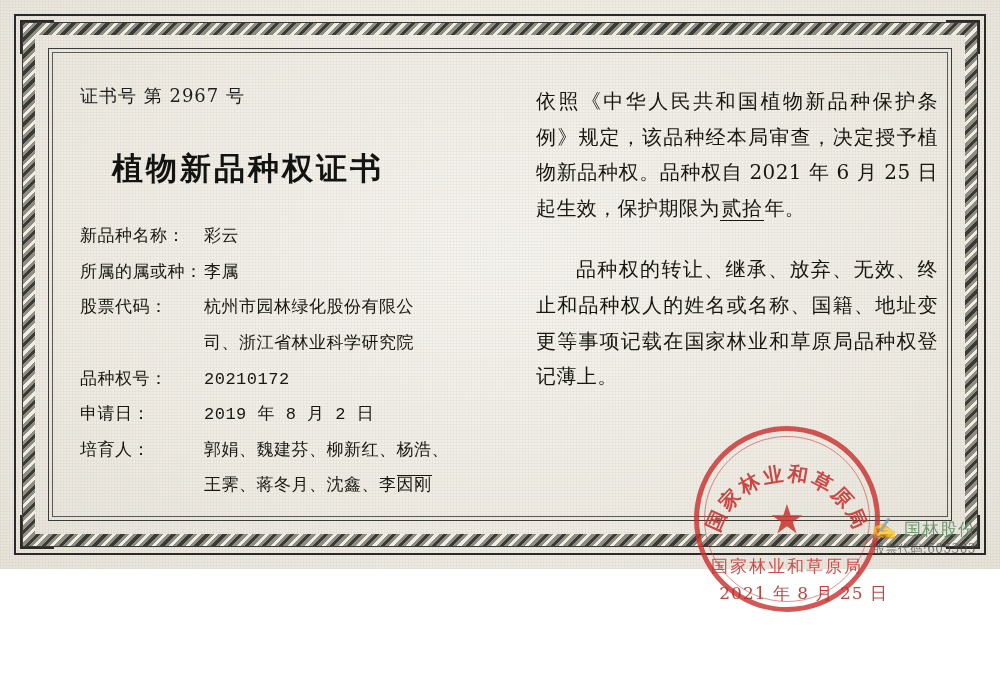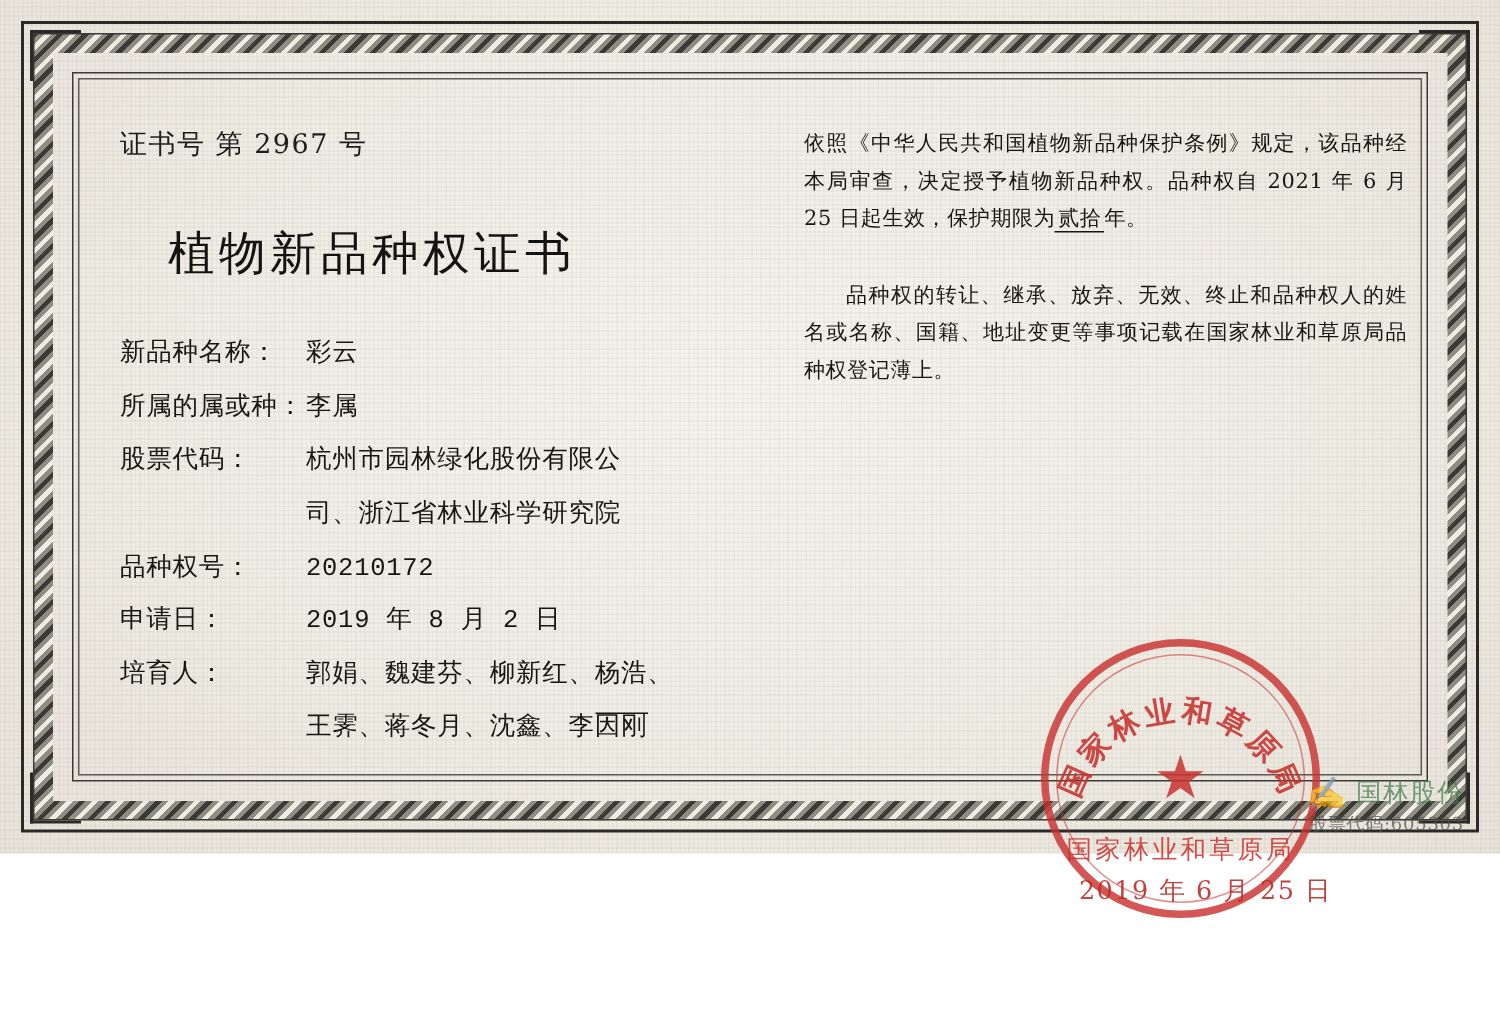"依照《中华人民共和国植物新品种保护条例》规定，该品种经本局审查，决定授予植物新品" .right-col { font-size: 14px -> 20px }
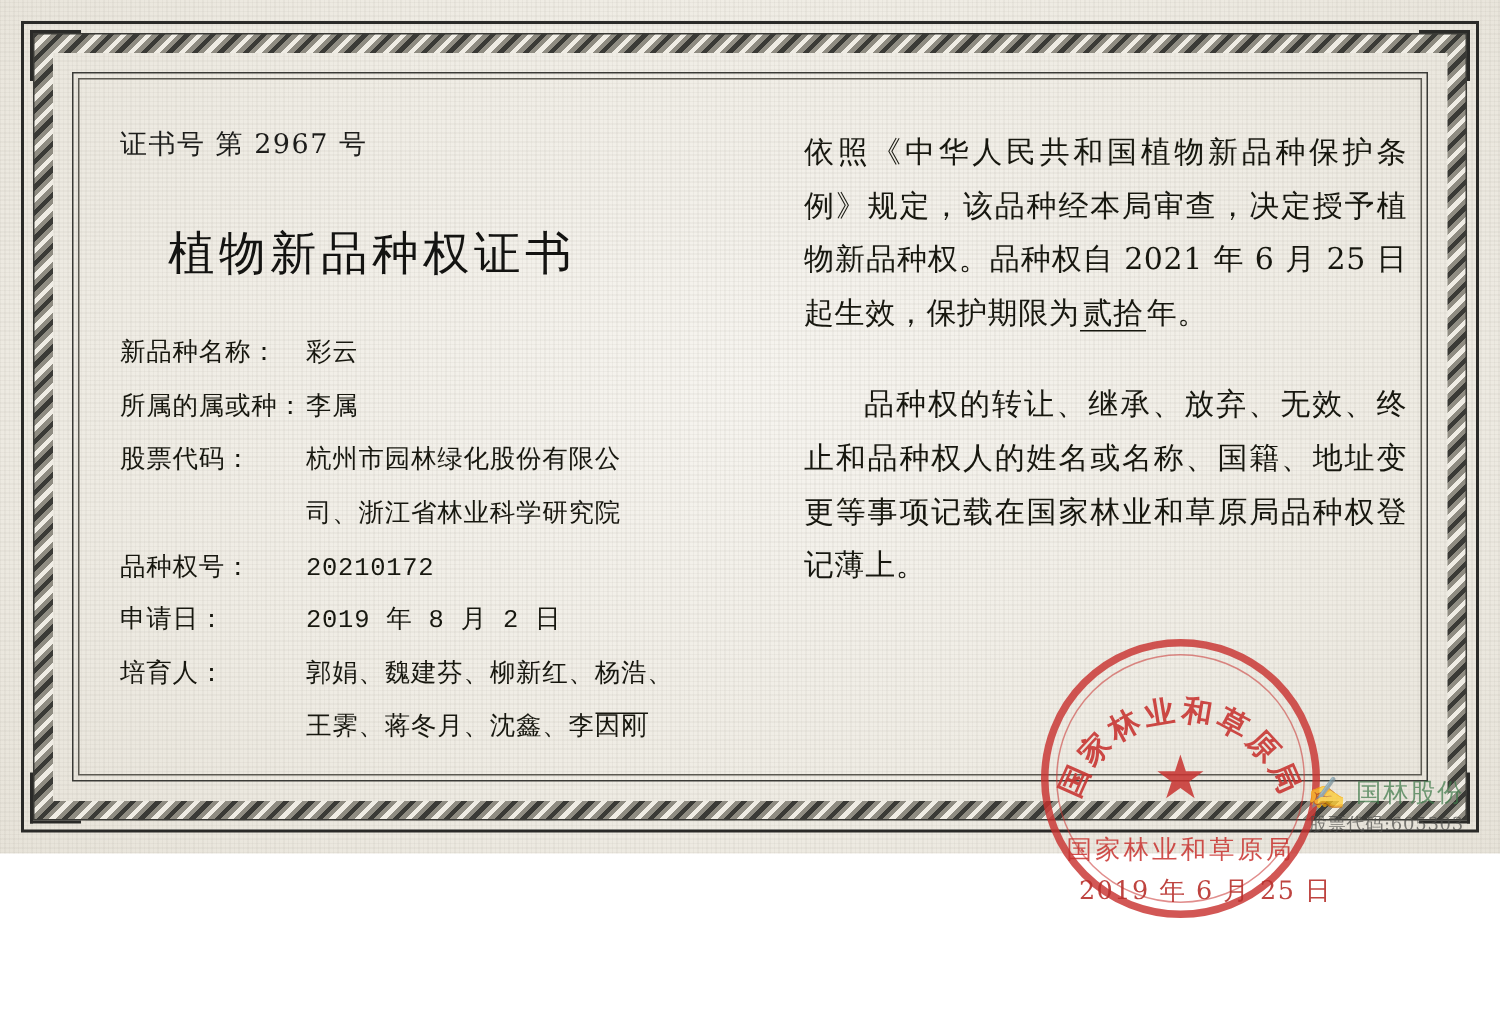"植物新品种权证书" .main-title { font-weight: normal -> bold }
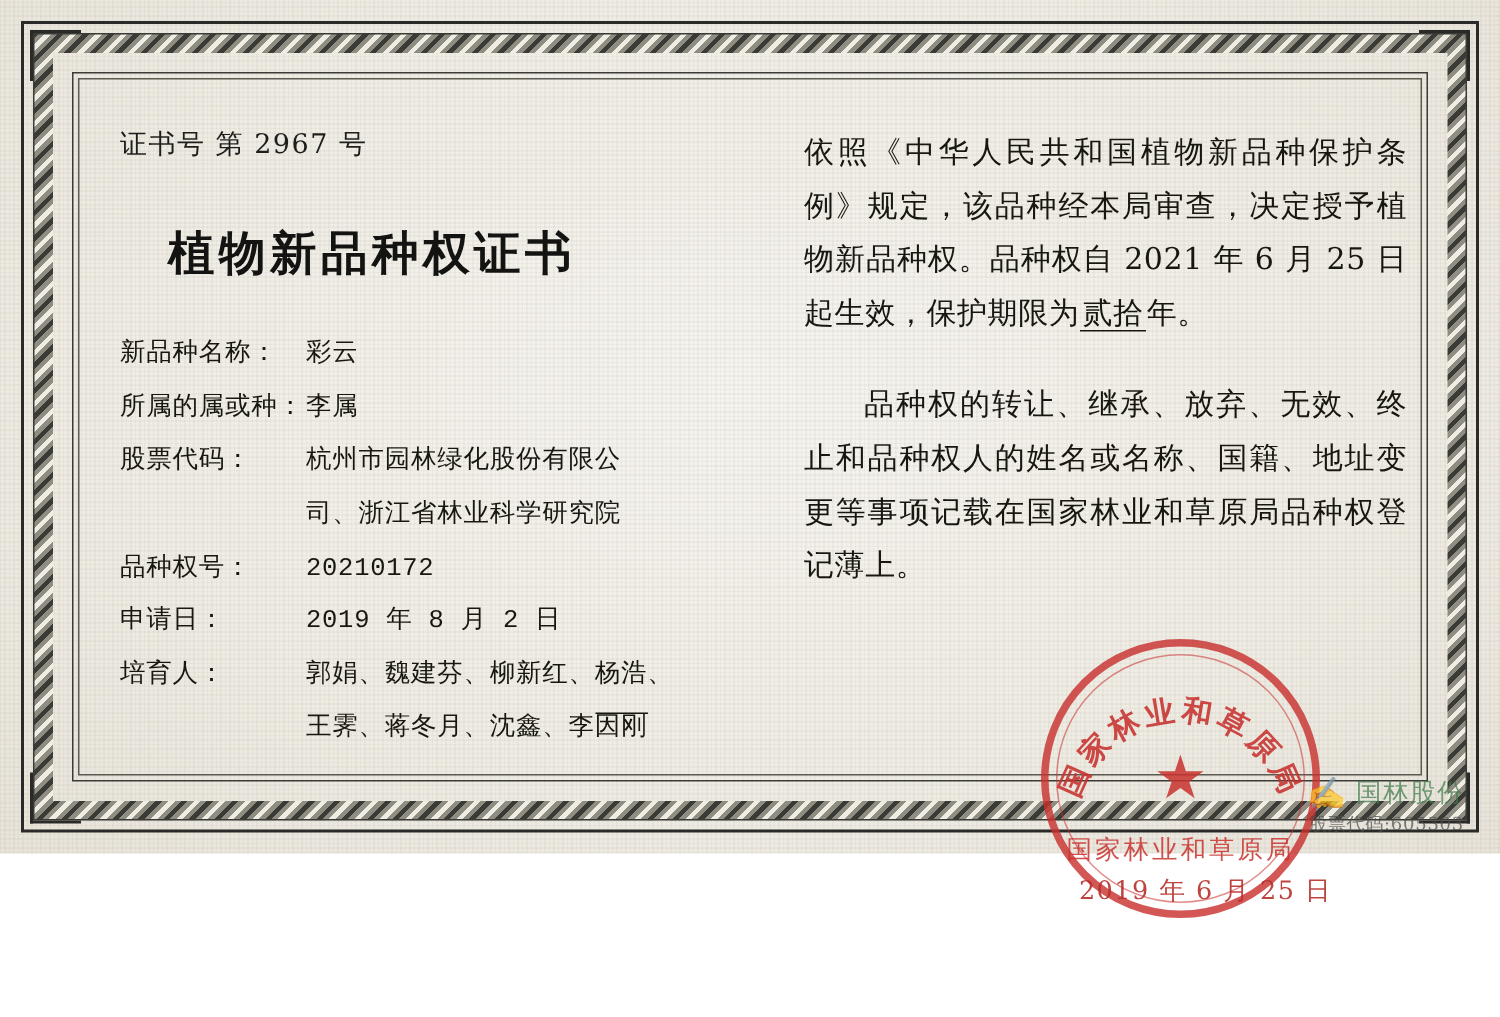"2019 年 6 月 25" div.seal-date { text: 2019 年 6 -> 2021 年 8 }
